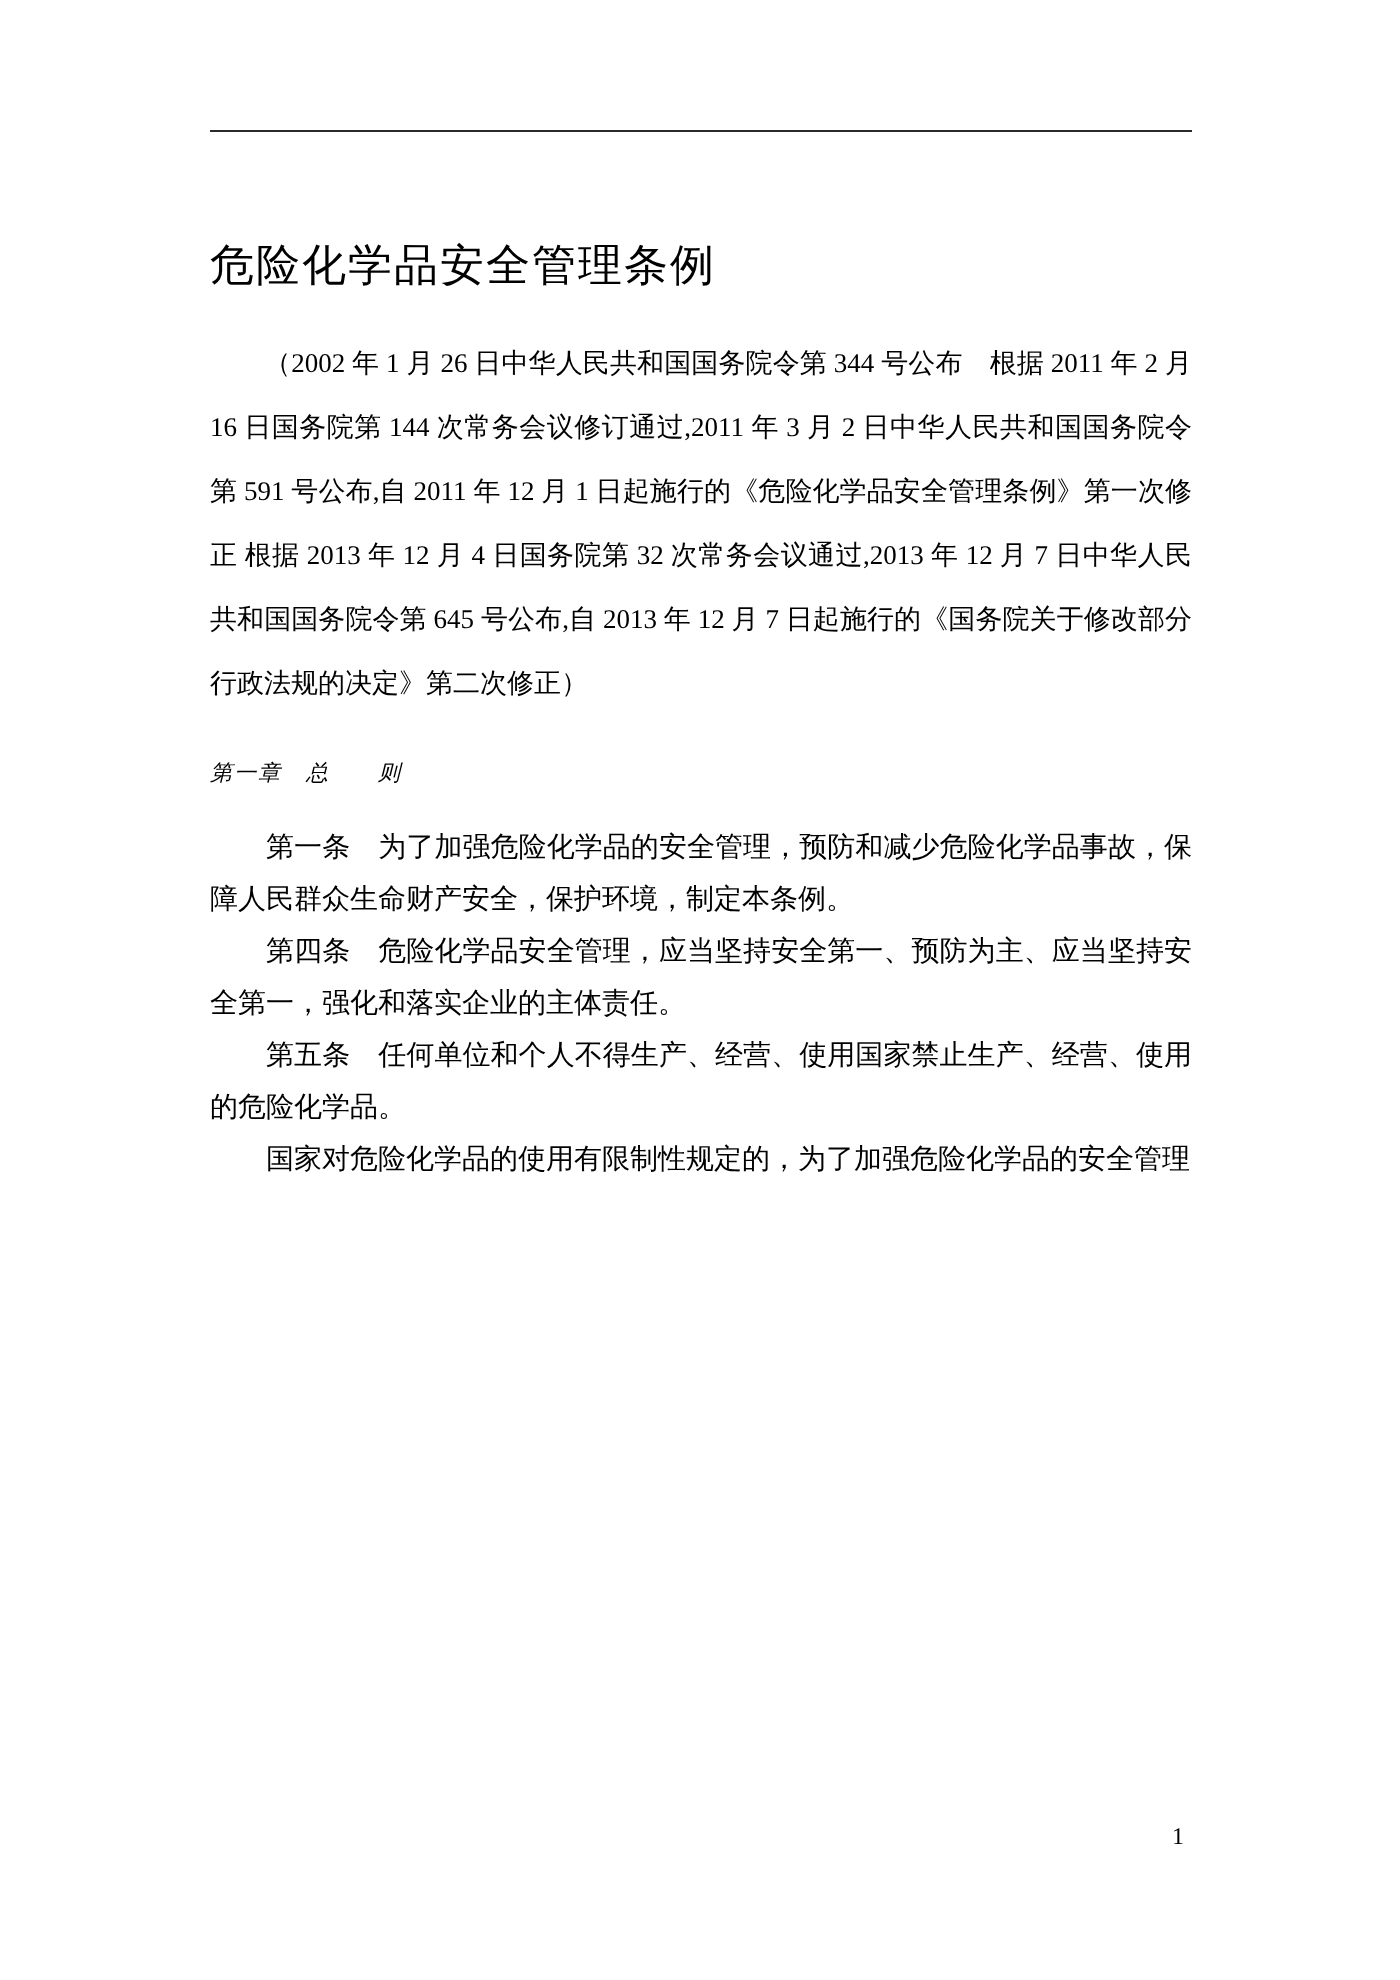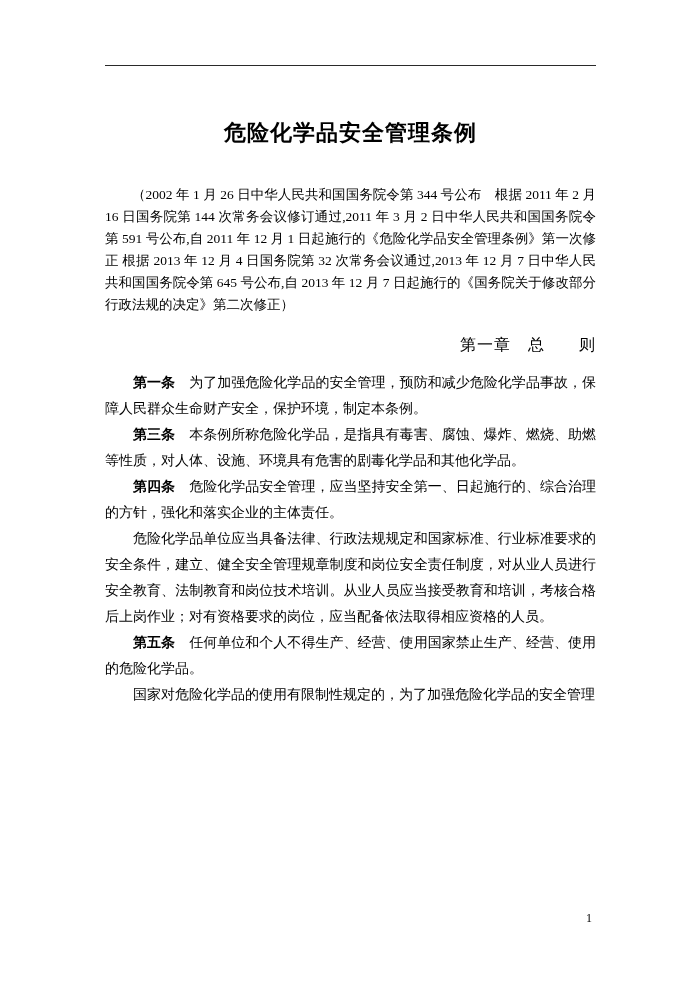"危险化学品安全管理条例" .title { font-weight: bold -> normal; text-align: center -> left }
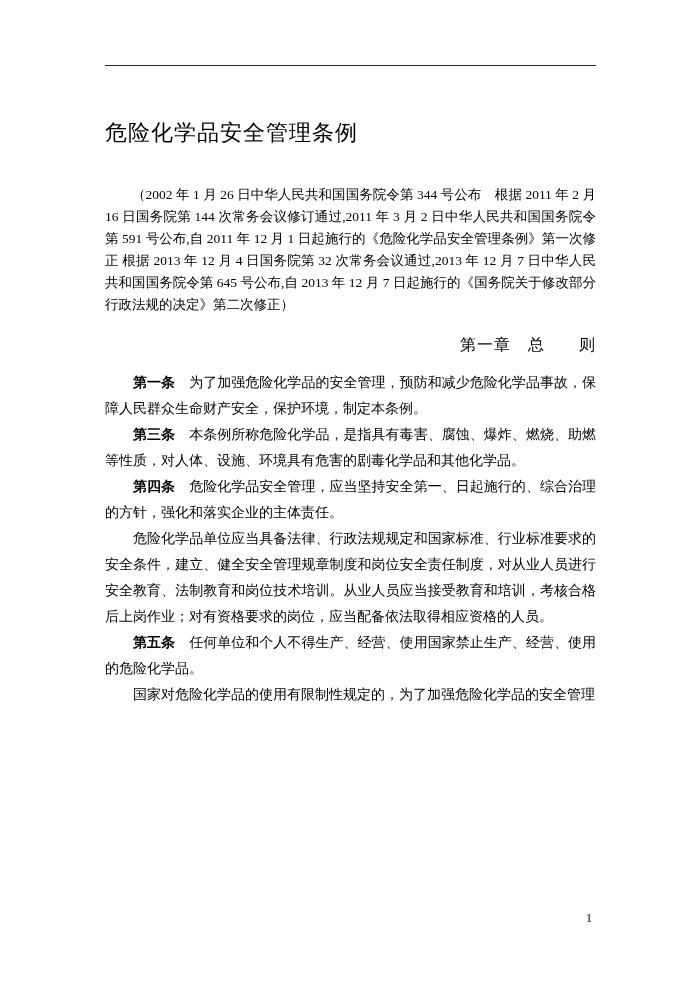"（2002 年 1 月 26" .preamble { line-height: 22px -> 32px; margin: 36px 0 0 0 -> 18px 0 0 0 }
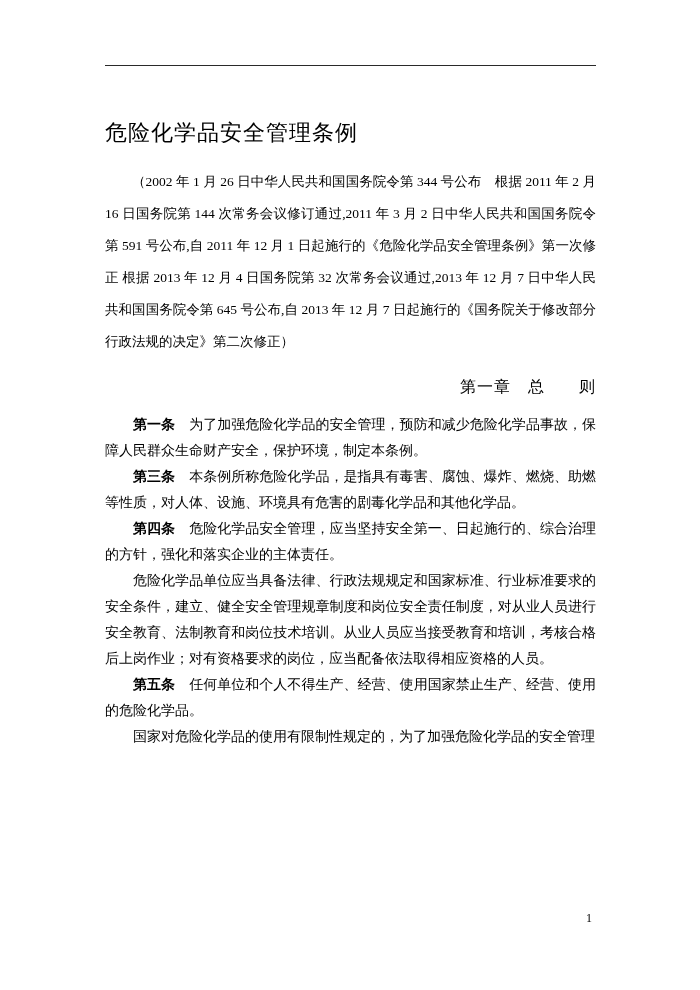"第一章 总 则" .chapter { font-size: 16px -> 11px; font-style: none -> italic; text-align: right -> left }
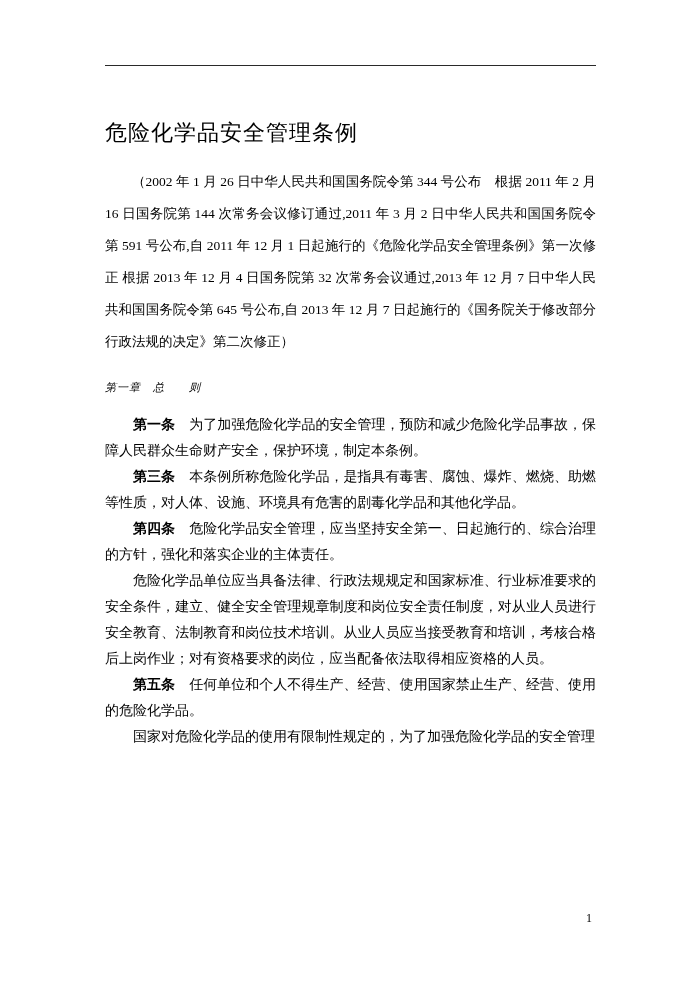"第一条" .article-label { font-weight: bold -> normal }
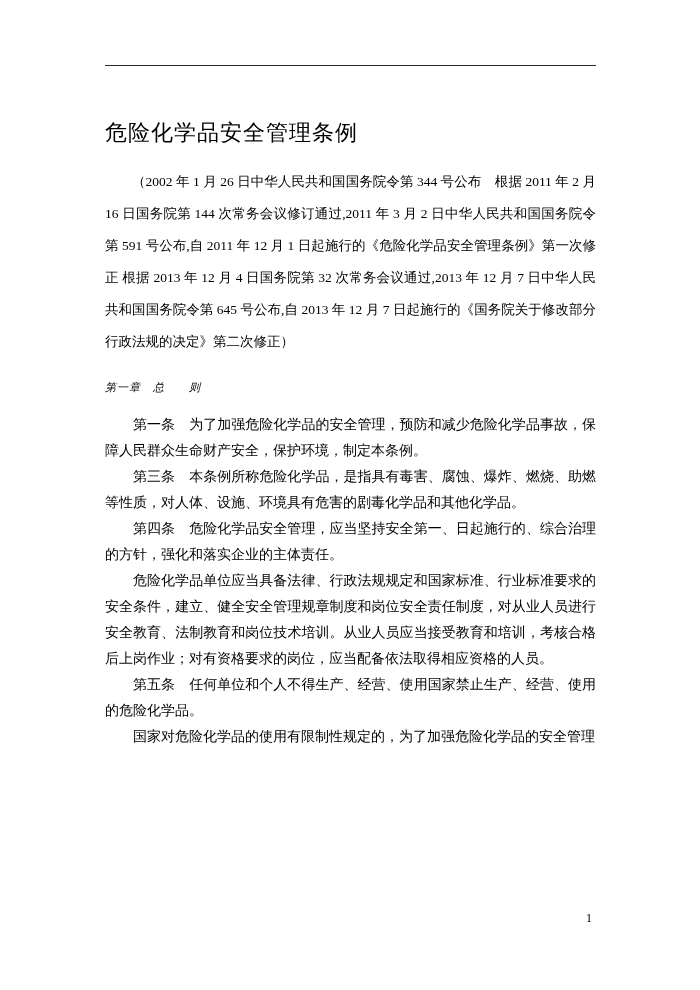"第三条" p.para { html: <p><span>第三条</span><span>本条例所称危险化学品，是指具有毒害、腐蚀、爆炸、燃烧、助燃等性质，对人体、设施、环境具有危害的剧毒化学品和其他化学品。</span></p> -> none }
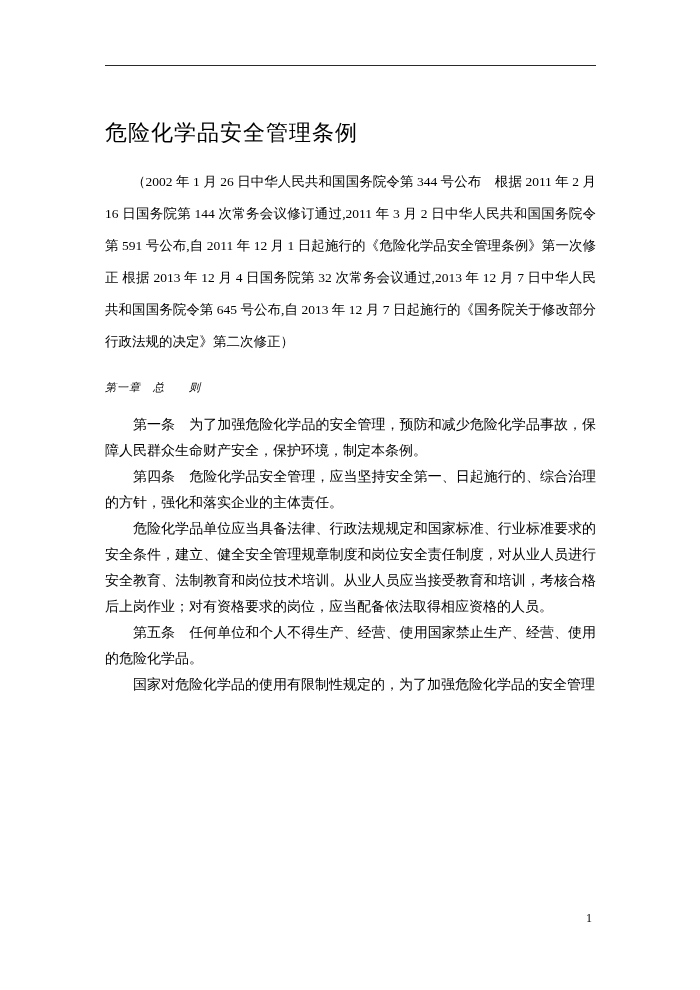"危险化学品安全管理，应当坚持安全第一、日起施行的、综合治理的方针，强化和落实企业" span { text: 日起施行的、综合治理的方针 -> 预防为主、应当坚持安全第一 }
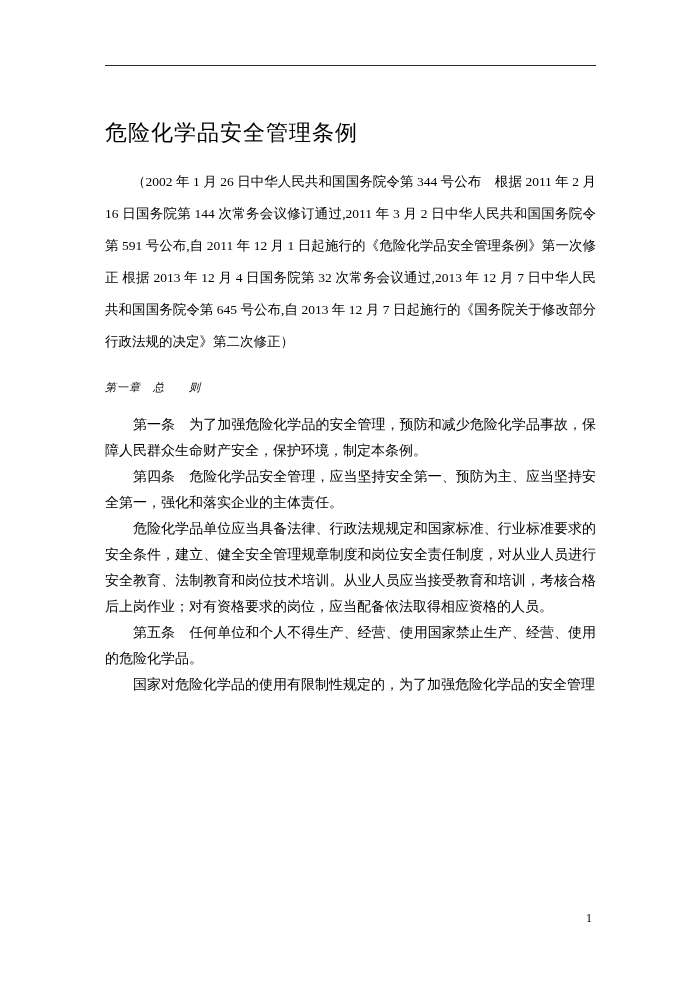"危险化学品单位应当具备法律、行政法规规定和国家标准、行业标准要求的安全条件，建立" p.para { html: <p><span>危险化学品单位应当具备法律、行政法规规定和国家标准、行业标准要求的安全条件，建立、健全安全管理规章制度和岗位安全责任制度，对从业人员进行安全教育、法制教育和岗位技术培训。从业人员应当接受教育和培训，考核合格后上岗作业；对有资格要求的岗位，应当配备依法取得相应资格的人员。</span></p> -> none }
